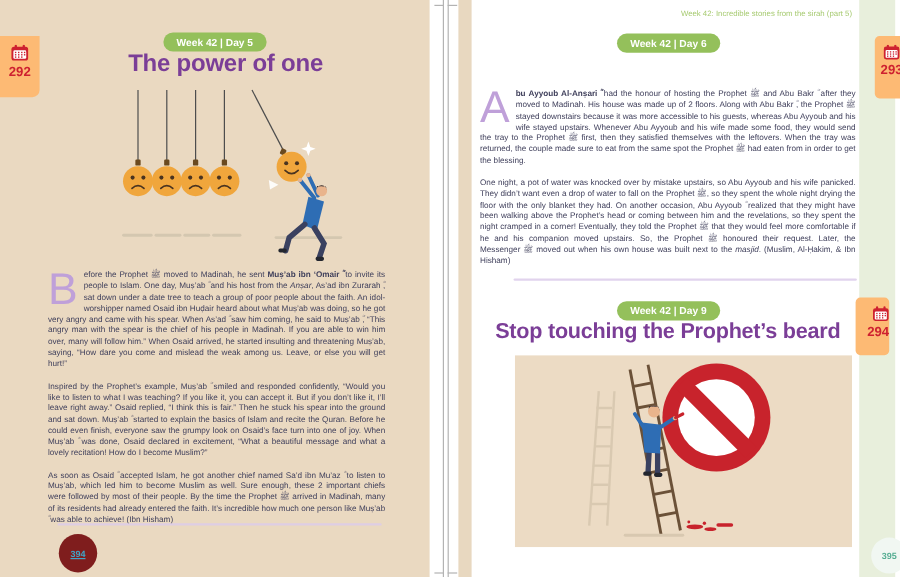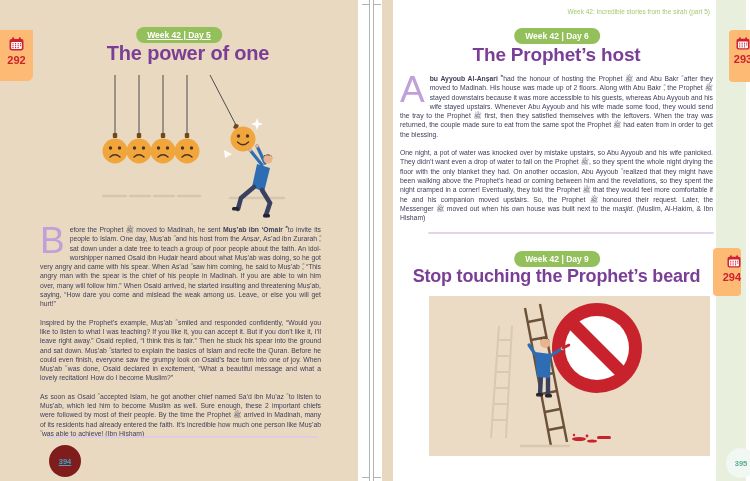"Week 42 | Day 5" span.pill { text-decoration: underline -> none }
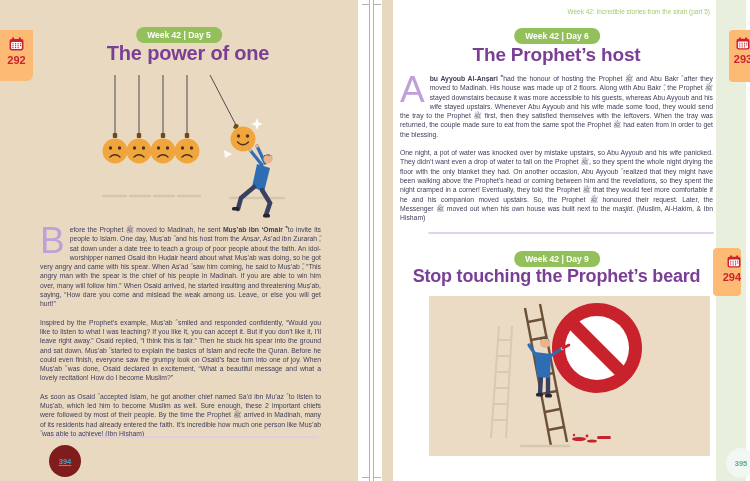"The Prophet’s host" h1.title { html: <h1>The Prophet’s host</h1> -> none }
